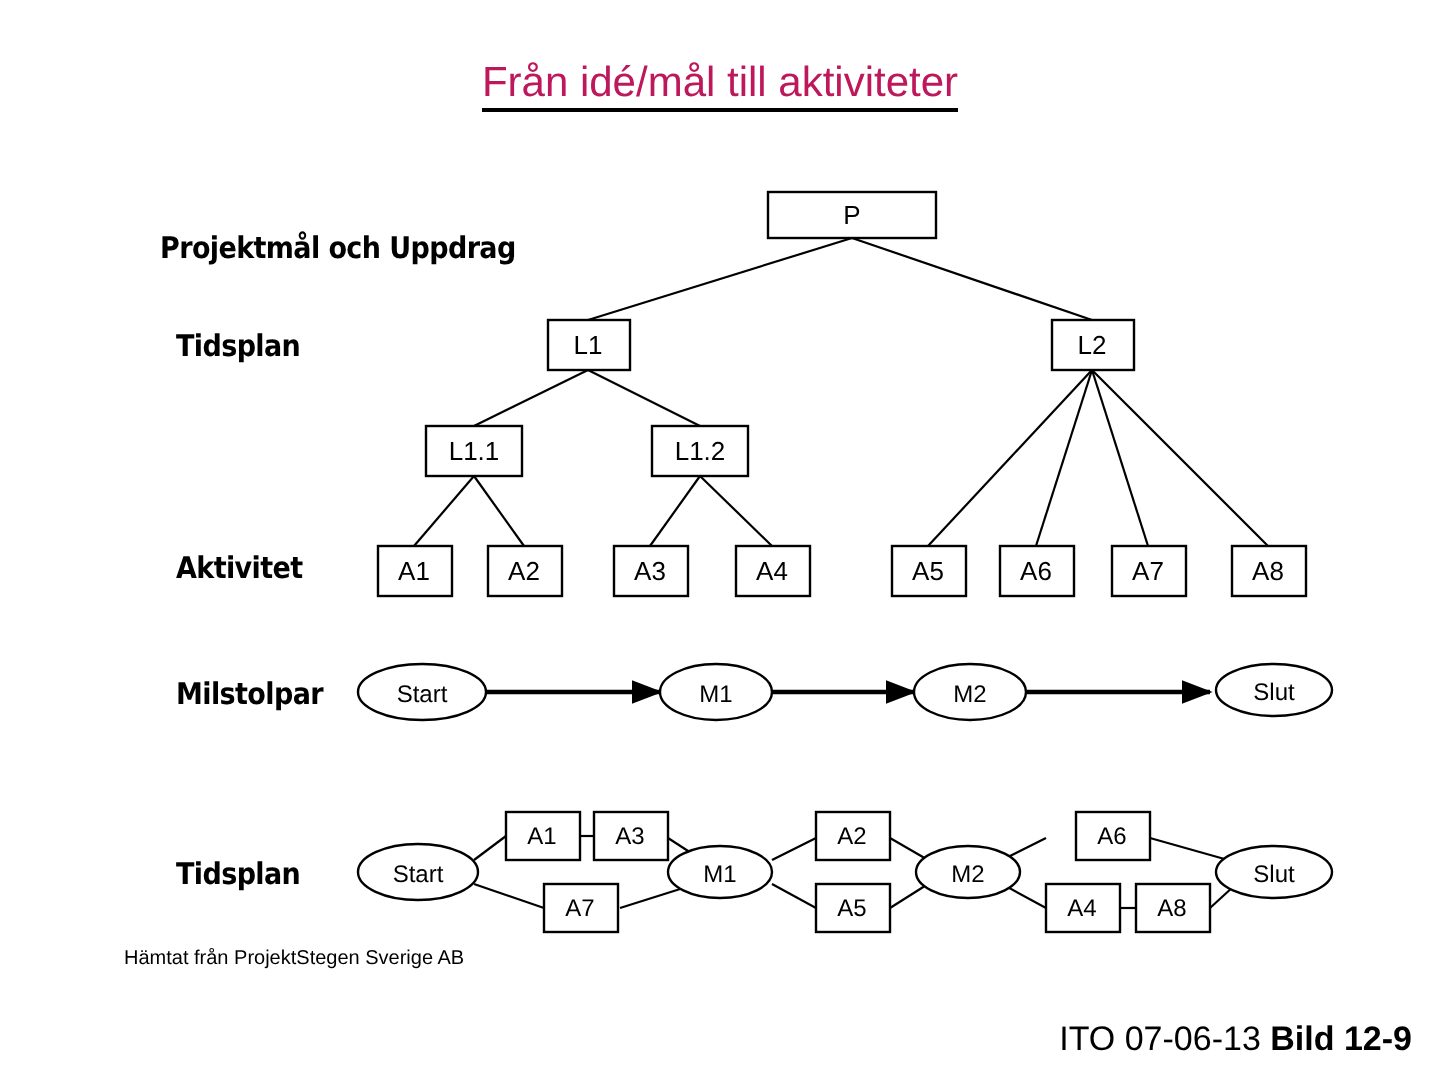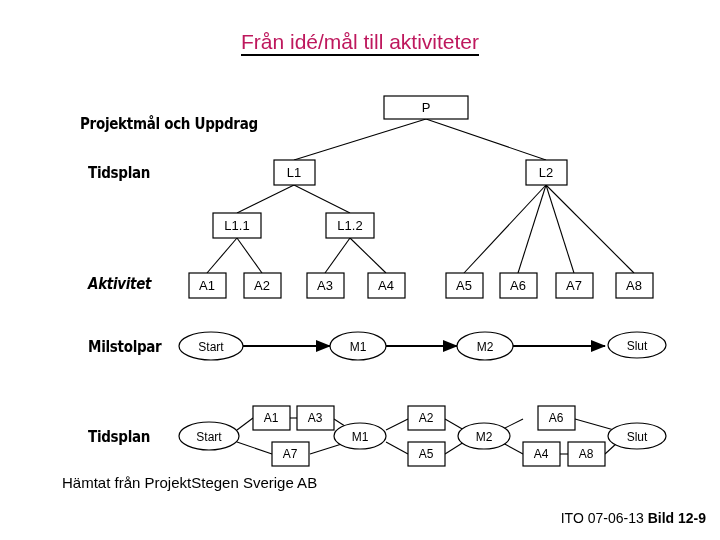"Aktivitet" div.row-label { font-style: italic -> none }
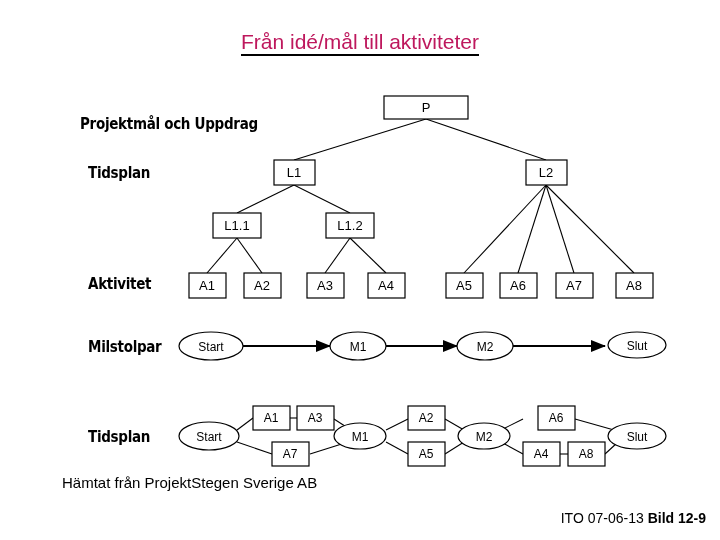"Hämtat från ProjektStegen Sverige AB" .footer-note { font-size: 15px -> 10px }
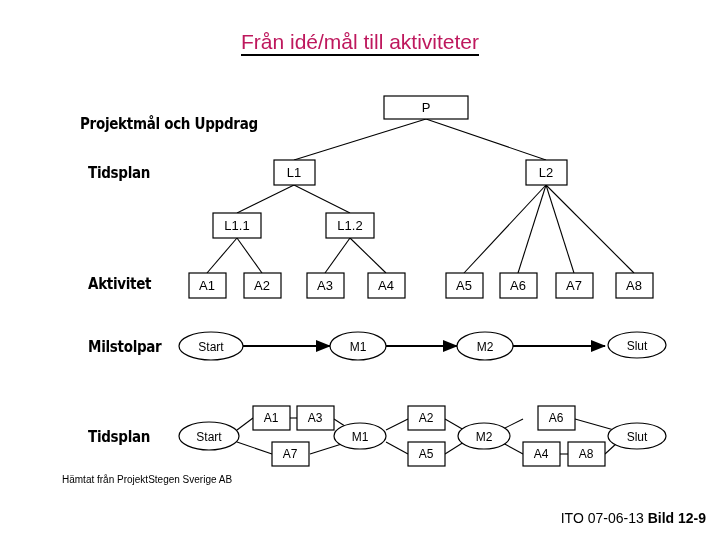"ITO 07-06-13 Bild 12-9" .corner-note { font-size: 14px -> 17px }
